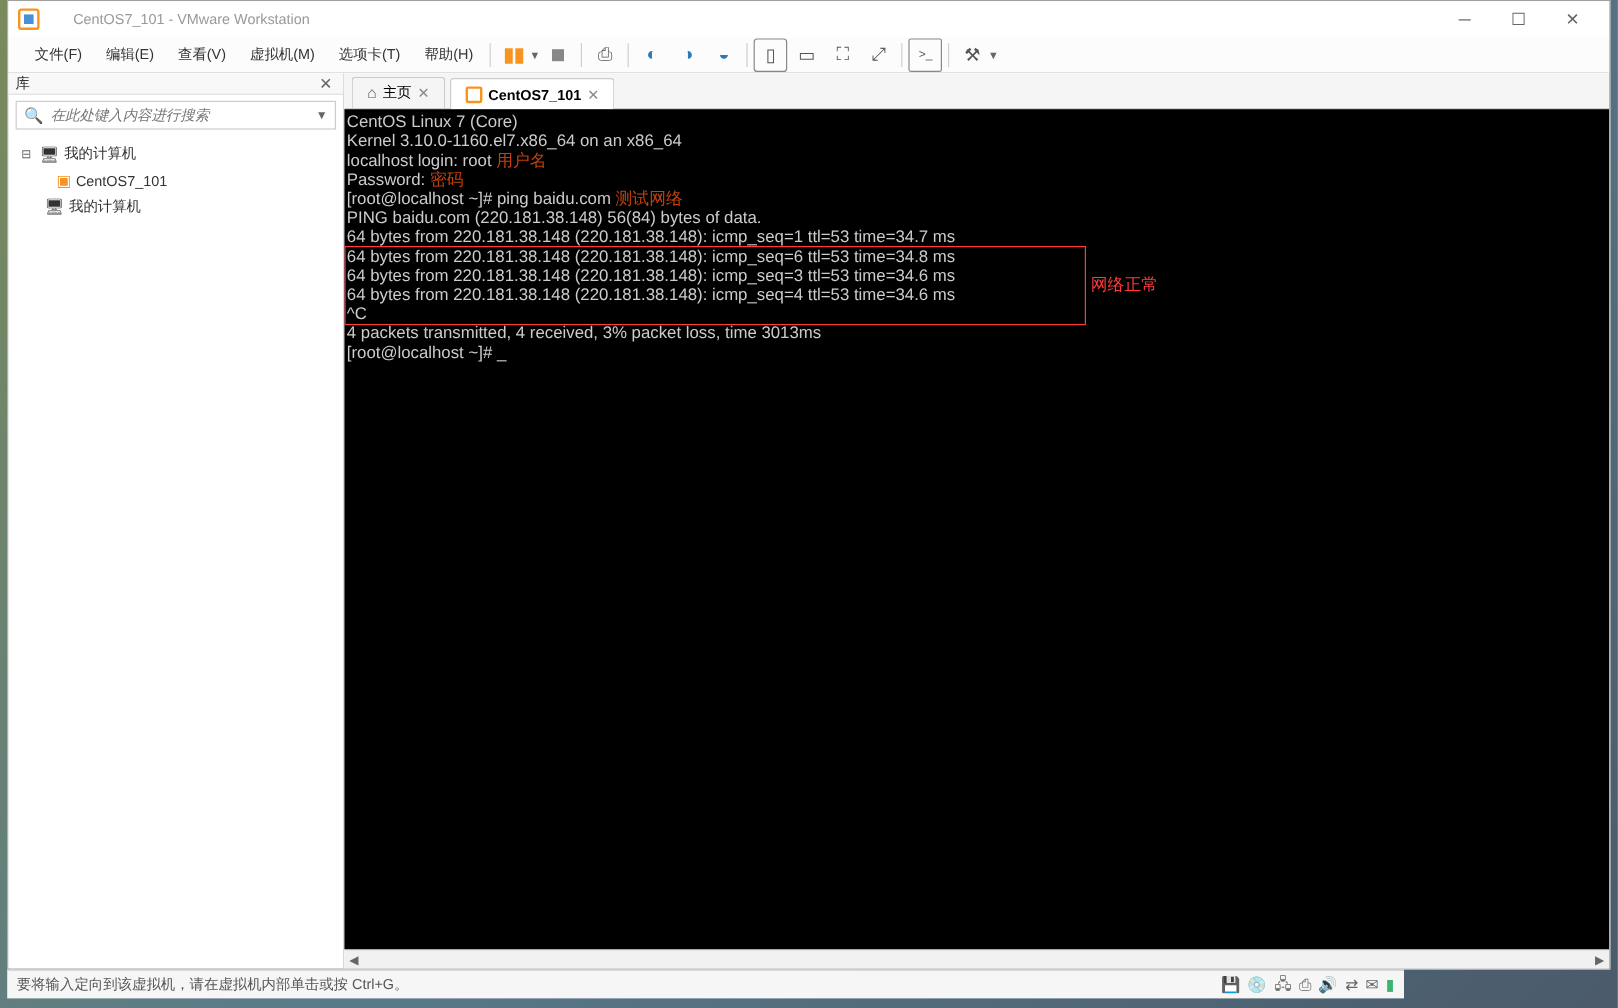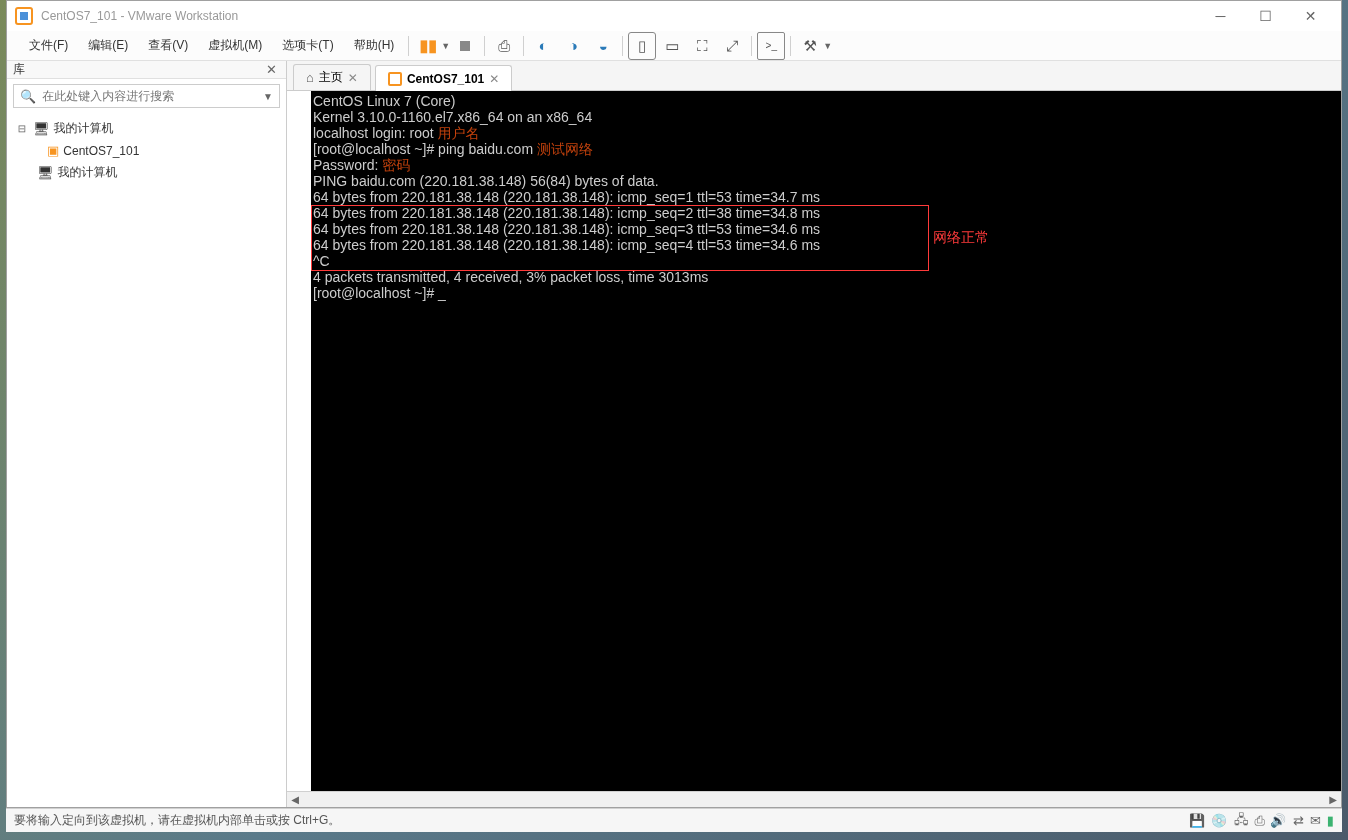"CentOS7_101 - VMware Workstation" .titlebar-text { margin-left: none -> 20px }
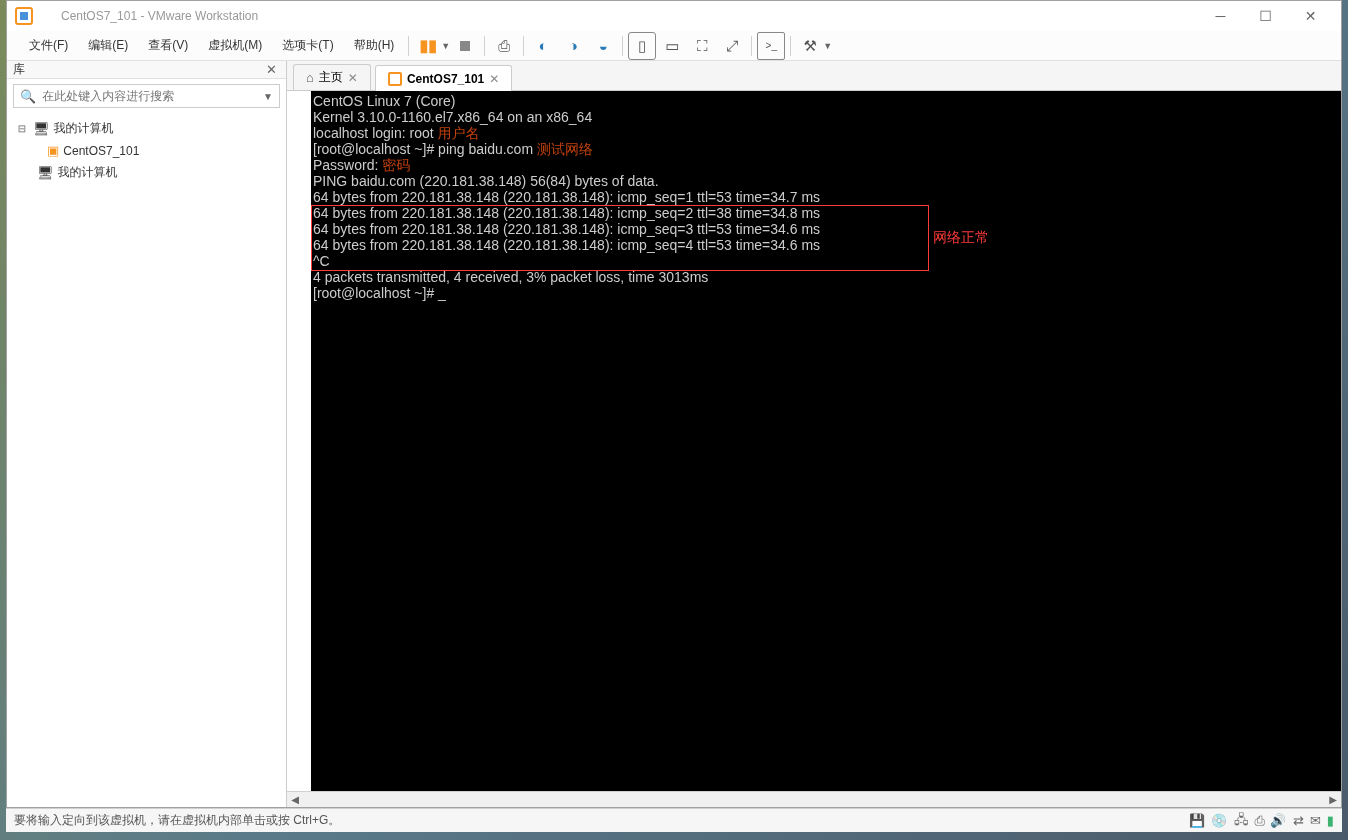"在此处键入内容进行搜索" .search-input { font-style: none -> italic }
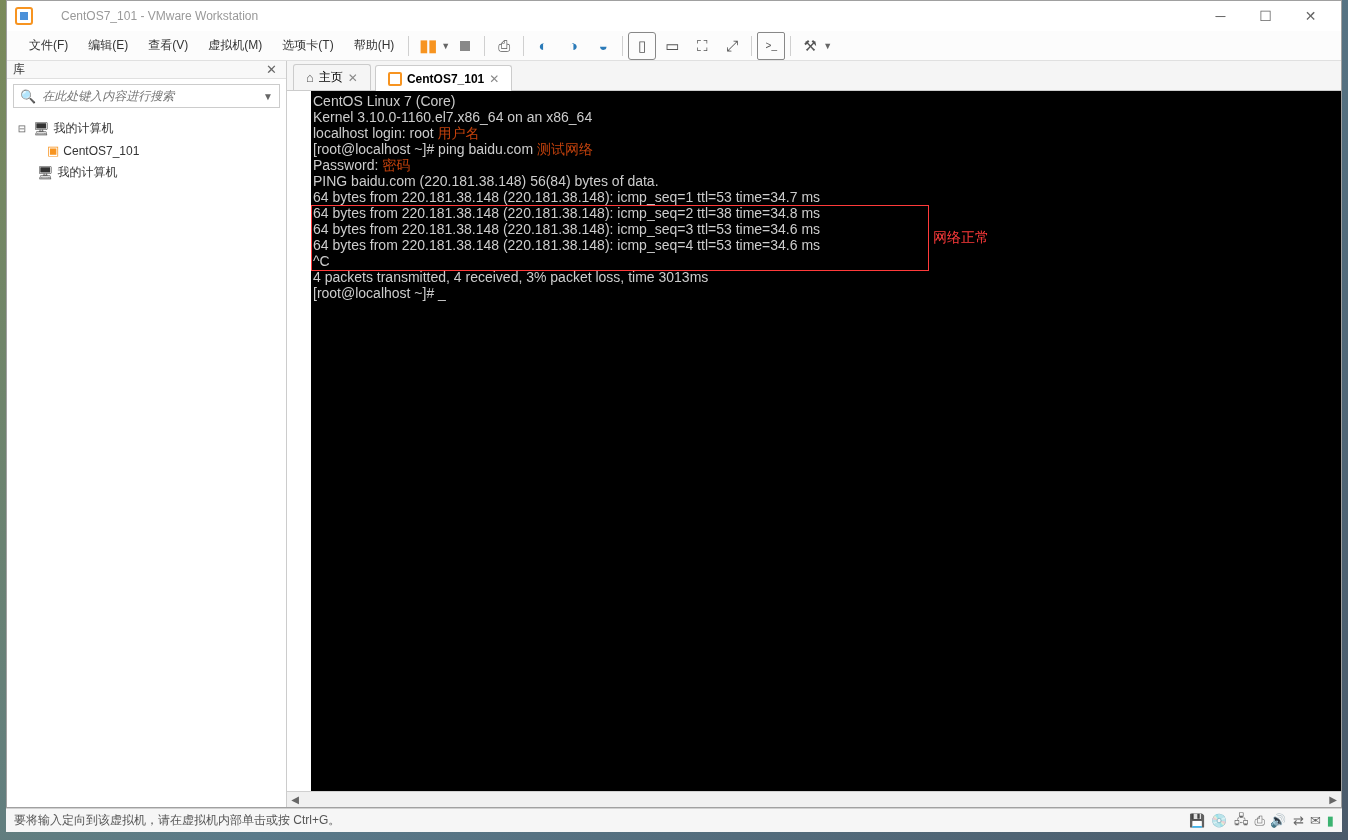"CentOS Linux 7 (Core)" .terminal { margin-left: 24px -> none }
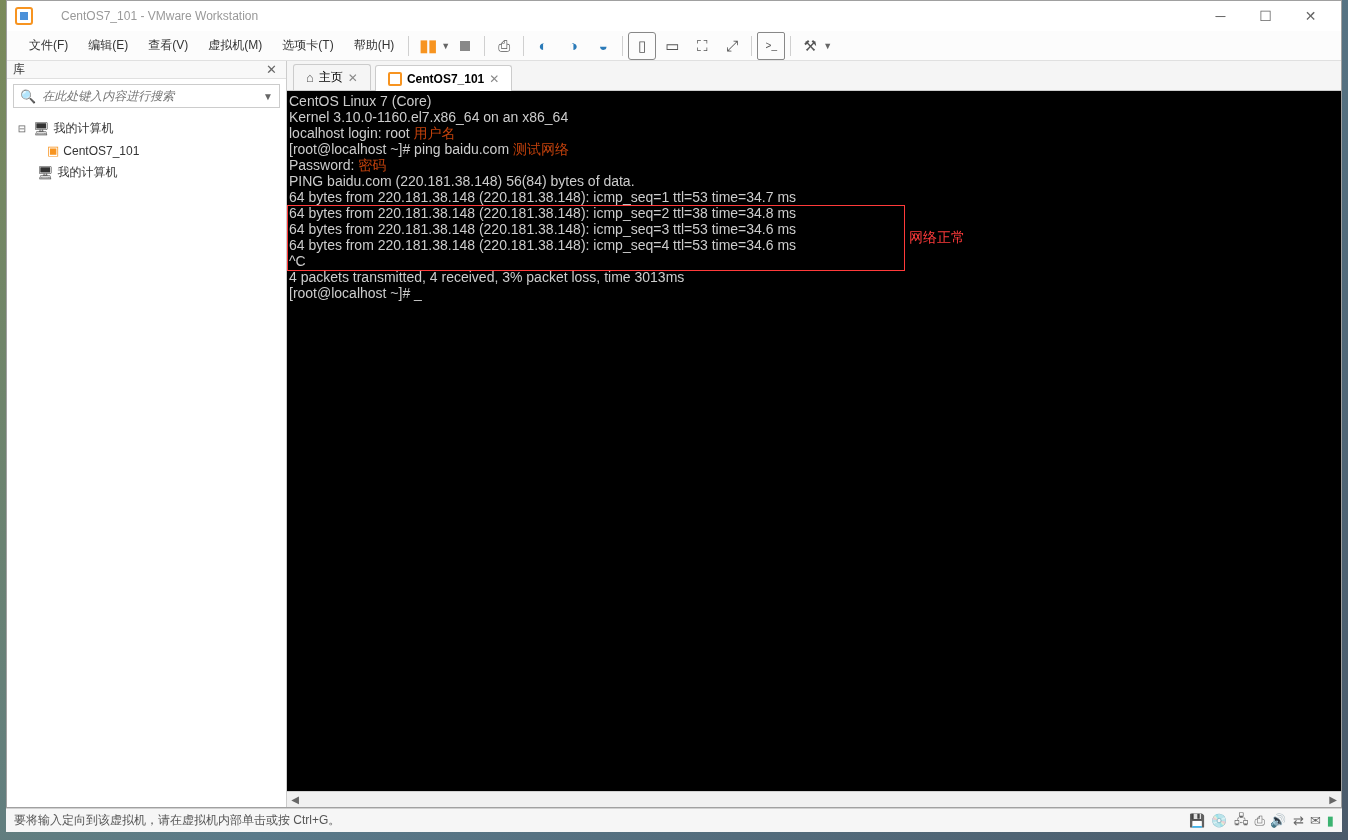"[root@localhost ~]# ping baidu.com 测试网络" div.terminal-line { order: before "Password: 密码" -> after "Password: 密码" }
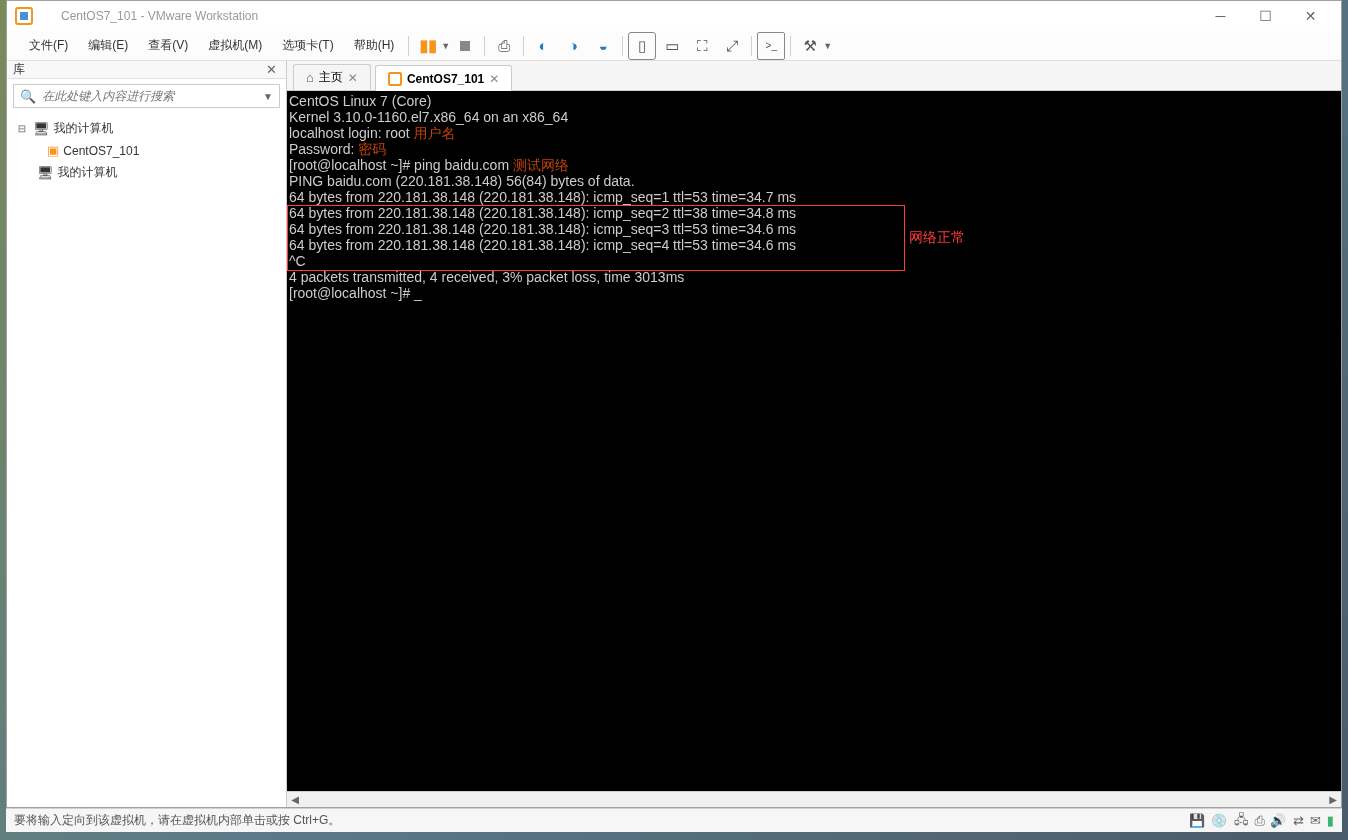"64 bytes from 220.181.38.148 (220.181.38.148): icmp_seq=2 ttl=38" div.terminal-line { text: 2 ttl=38 -> 6 ttl=53 }
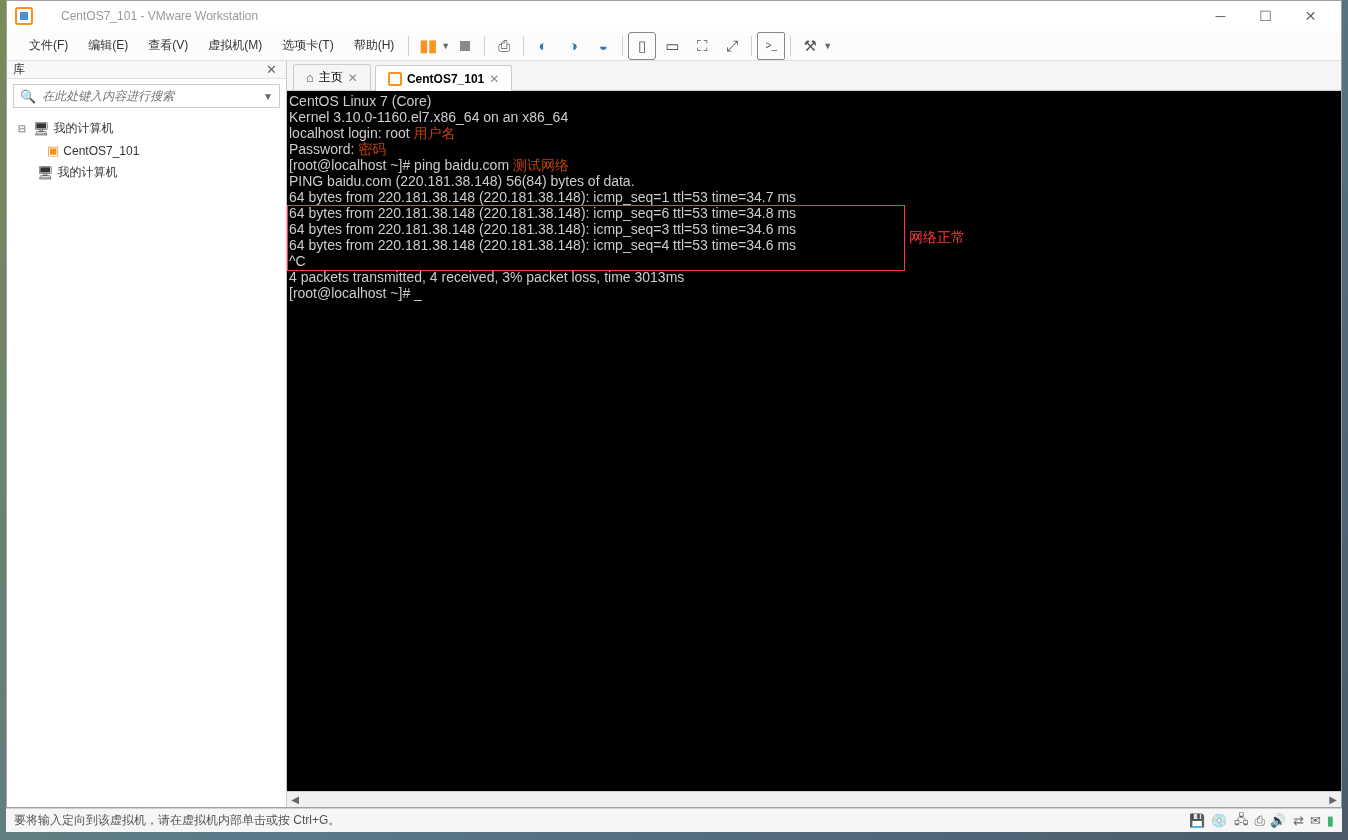"要将输入定向到该虚拟机，请在虚拟机内部单击或按 Ctrl+G。" .statusbar { width: 1336px -> 1164px }
